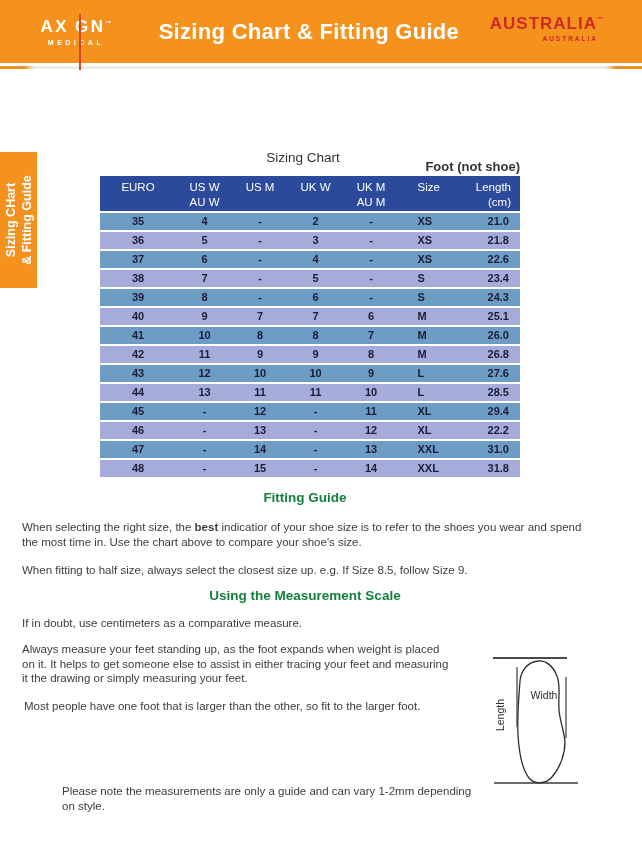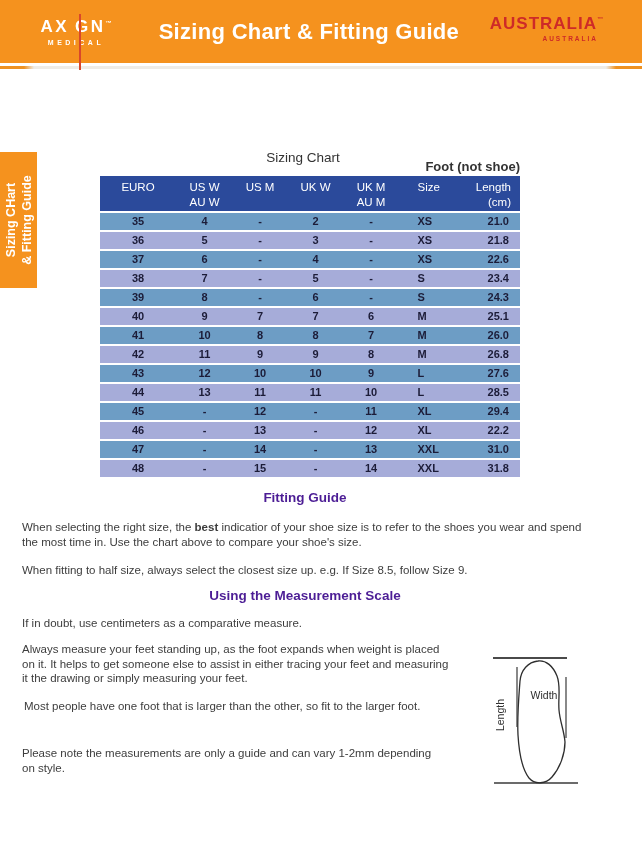"Fitting Guide" .h-center { color: #4c1d95 -> #15803d }
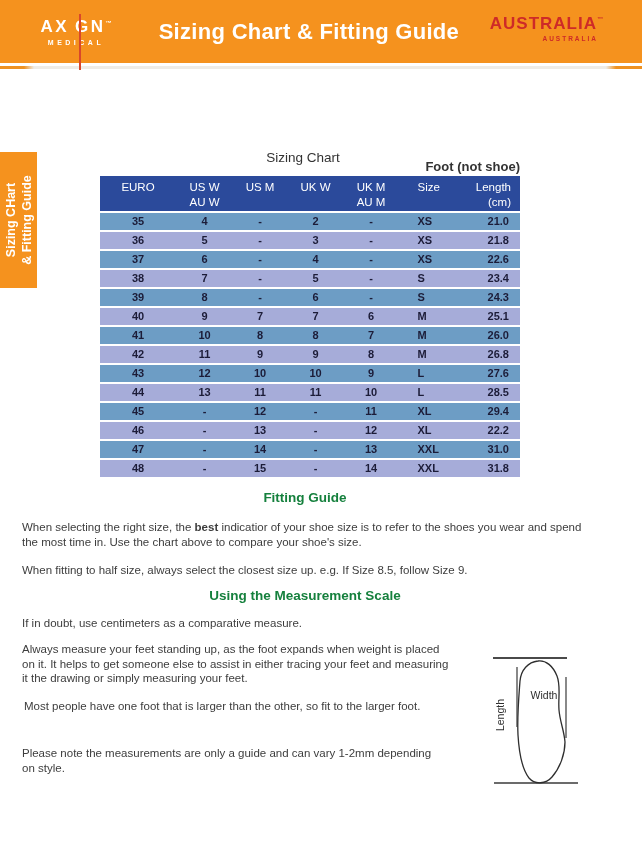"Please note the measurements are" div.para { margin-left: none -> 40px; top: 746px -> 784px }
